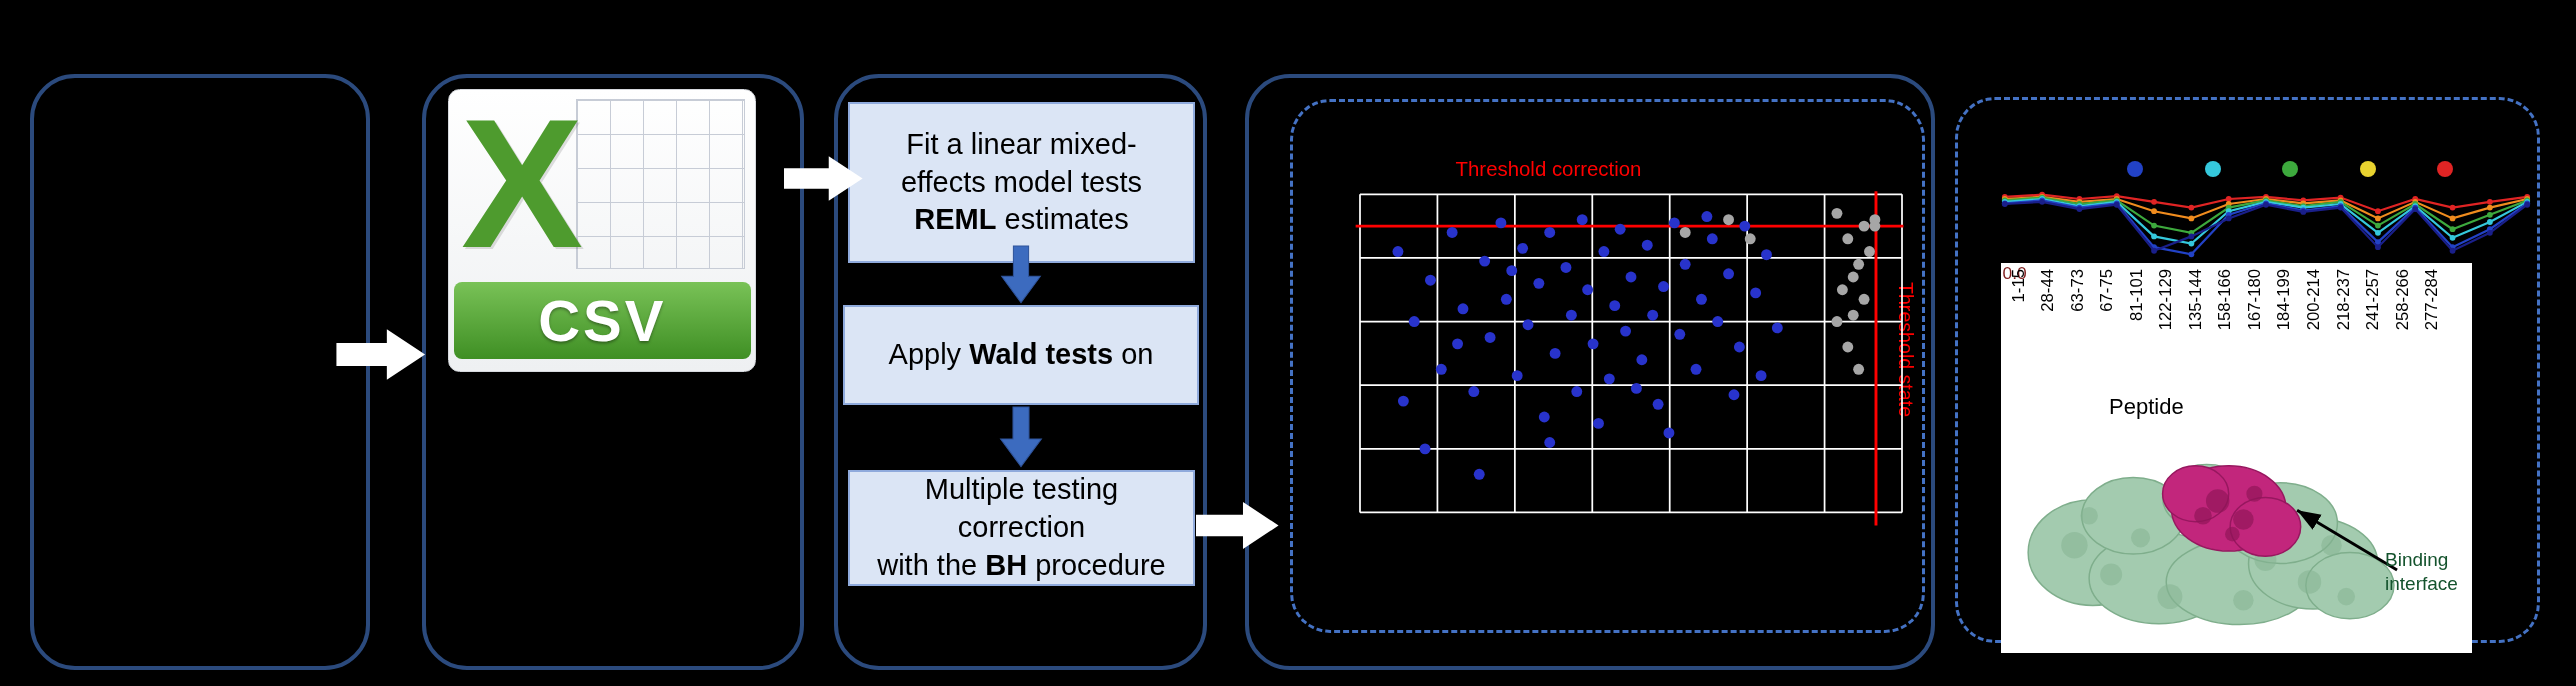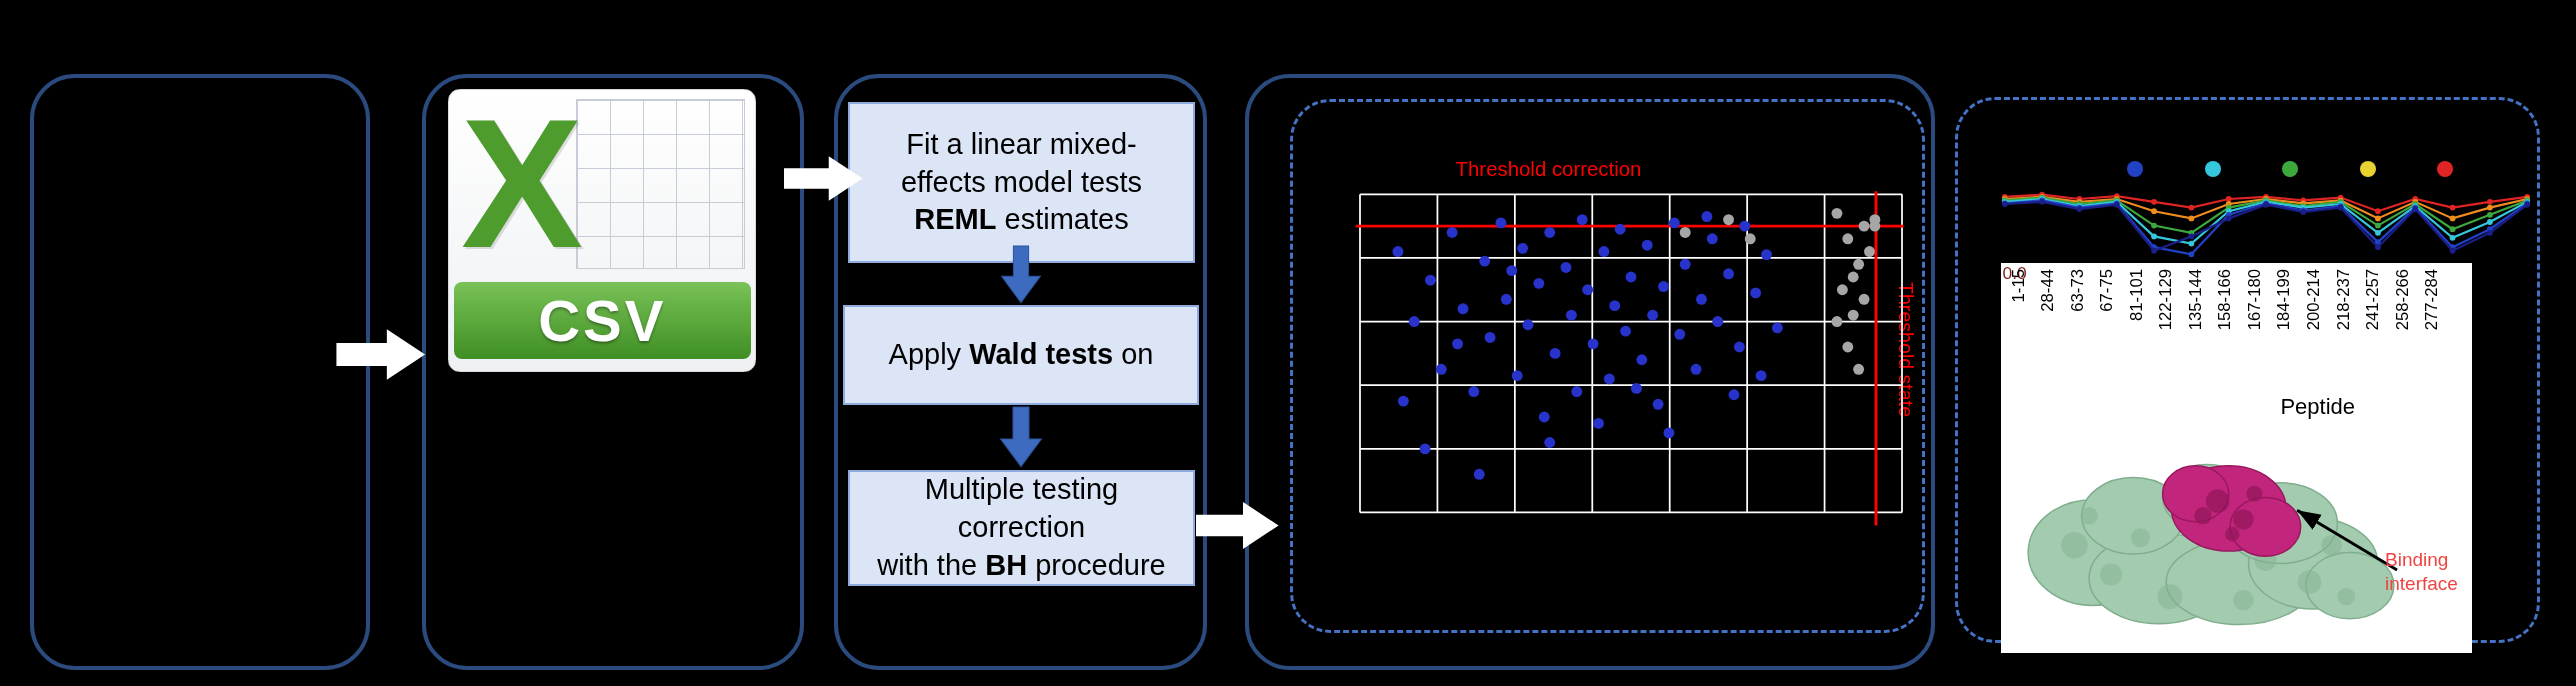"Peptide" .peptide-label { left: 136px -> 108px; text-align: right -> left }
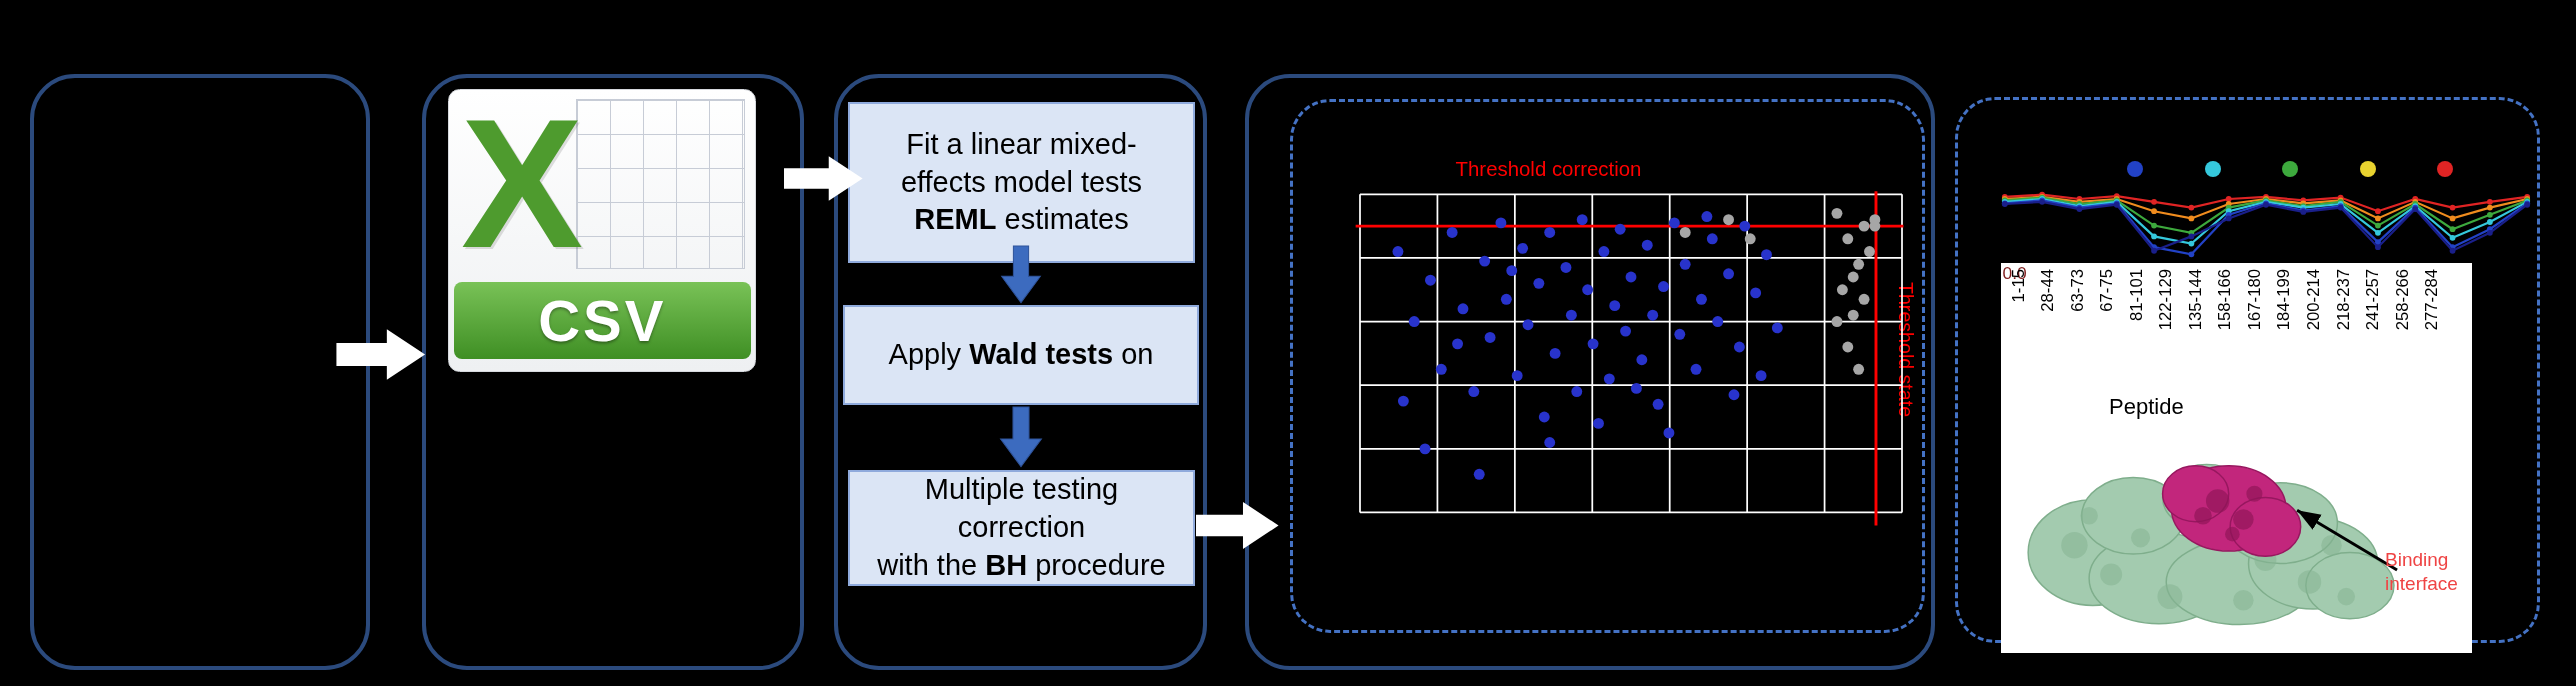"Binding interface" .binding-label { color: #ef4444 -> #14532d }
